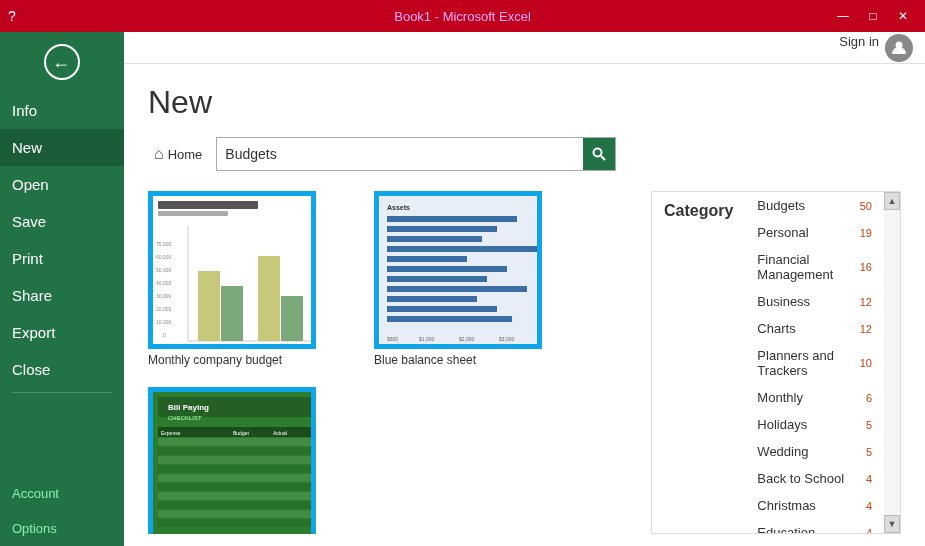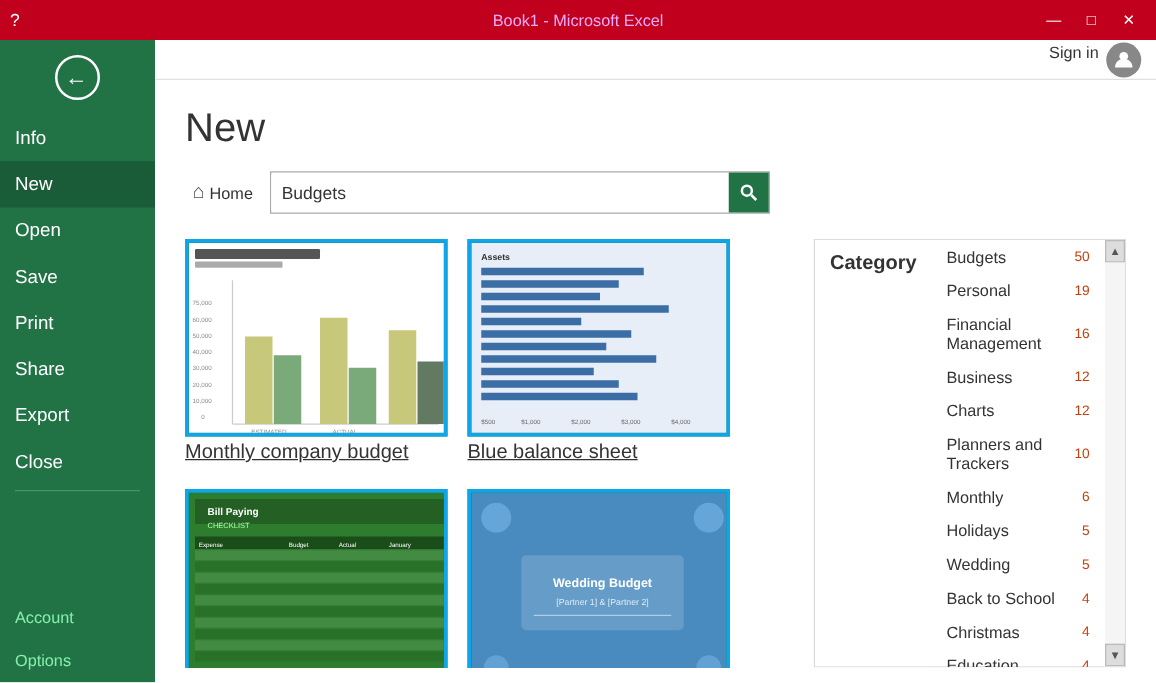"Monthly company budget" .template-label { font-size: 16px -> 12px; text-decoration: underline -> none }
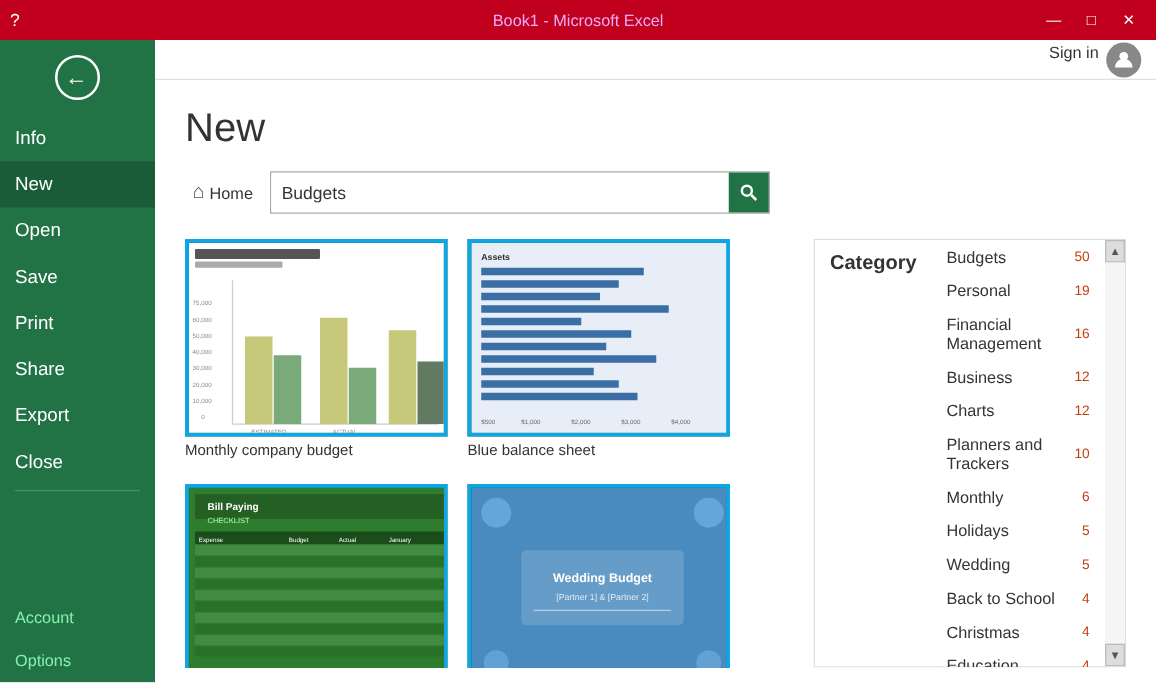"Bill Paying" .template-thumb { background: #15803d -> #e5e5e5; border: 3px solid #0ea5e9 -> 5px solid #0ea5e9; width: 210px -> 168px }
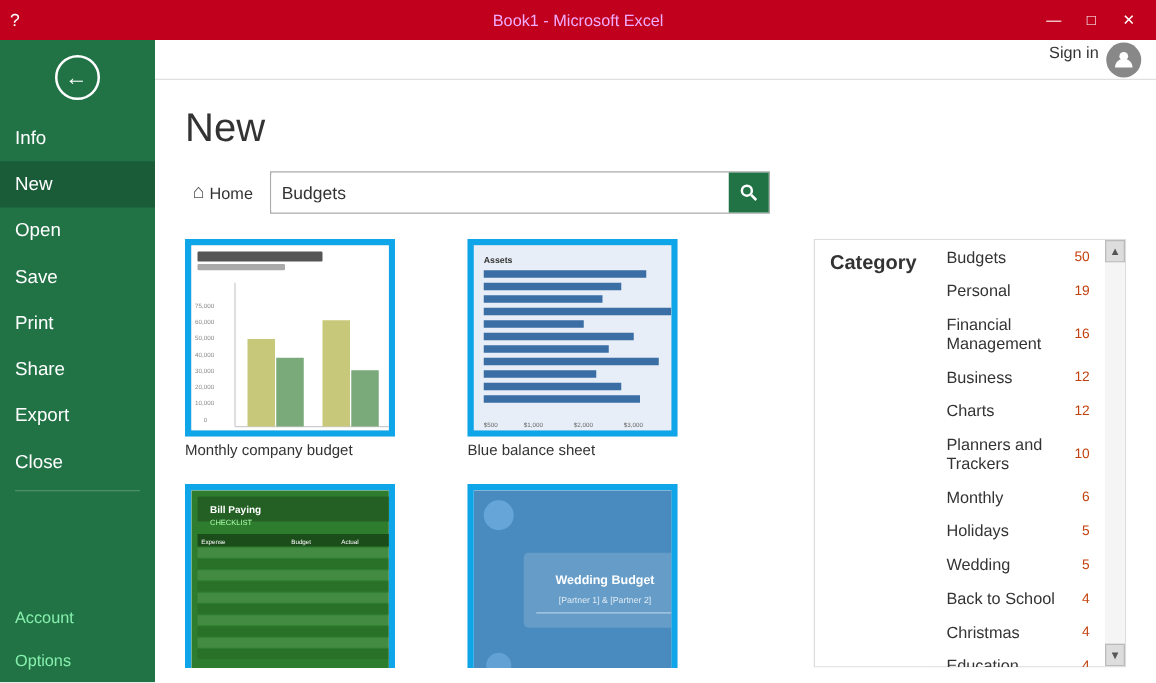"Wedding Budget" div.template-card { html: <div> <div> <svg> <rect></rect> <circle></circle> <circle></circle> <circle></circle> <circle></circle> <rect></rect> <text>Wedding Budget</text> <text>[Partner 1] &amp; [Partner 2]</text> <line></line> </svg> </div> </div> -> none }
